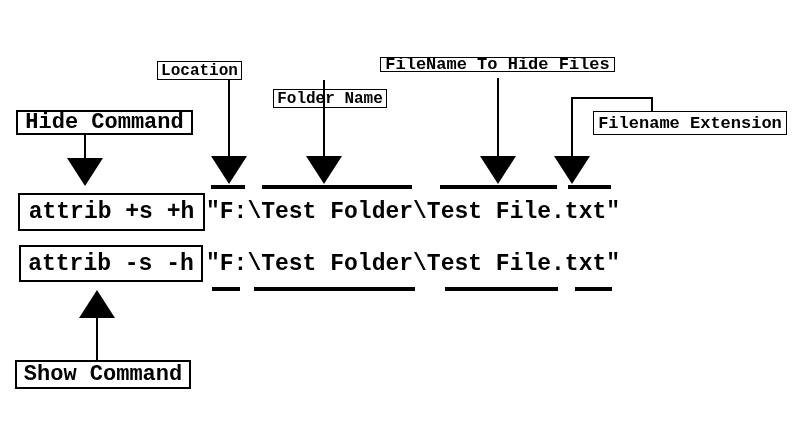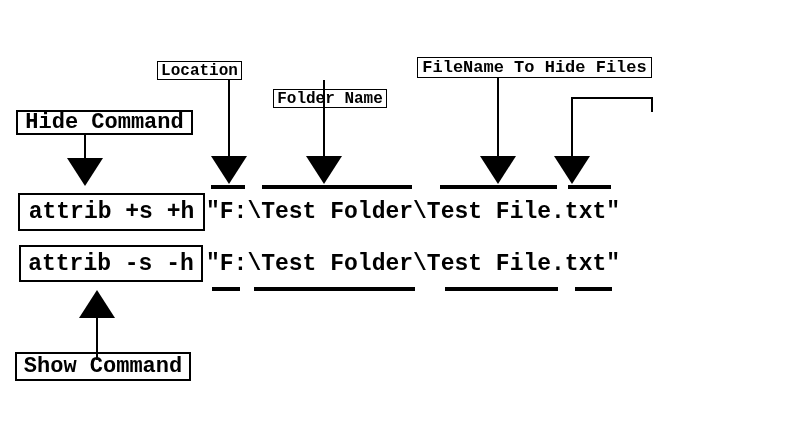"FileName To Hide Files" div.label-box { height: 21px -> 15px; left: 417px -> 380px }
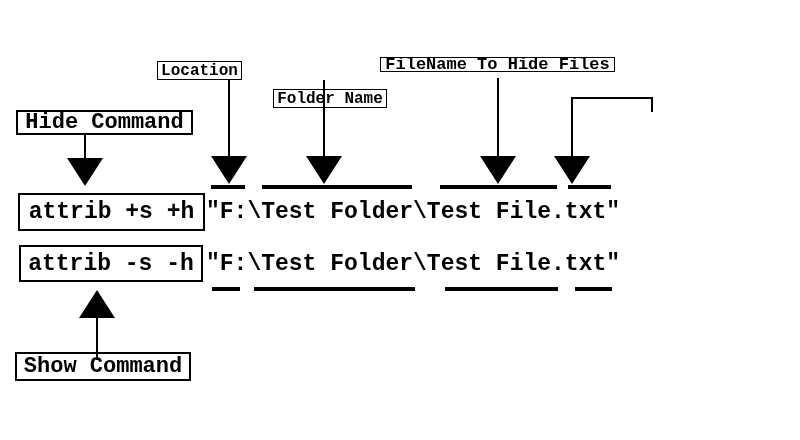"Filename Extension" div.label-box { html: none -> <div> <span>Filename Extension</span> </div> }
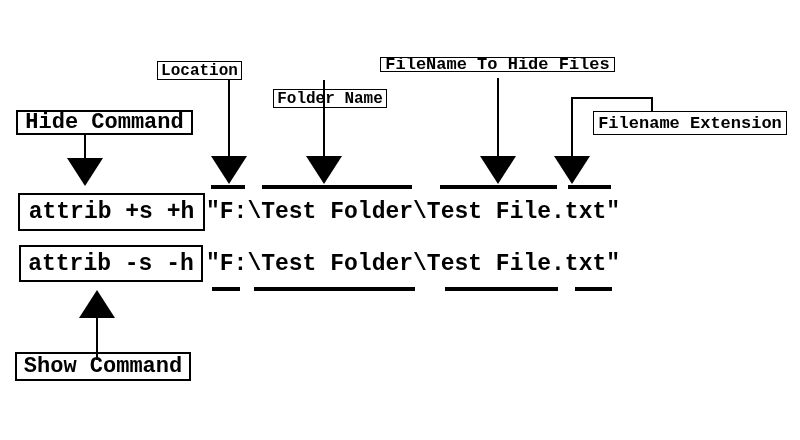"Show Command" div.label-box { top: 352px -> 360px }
